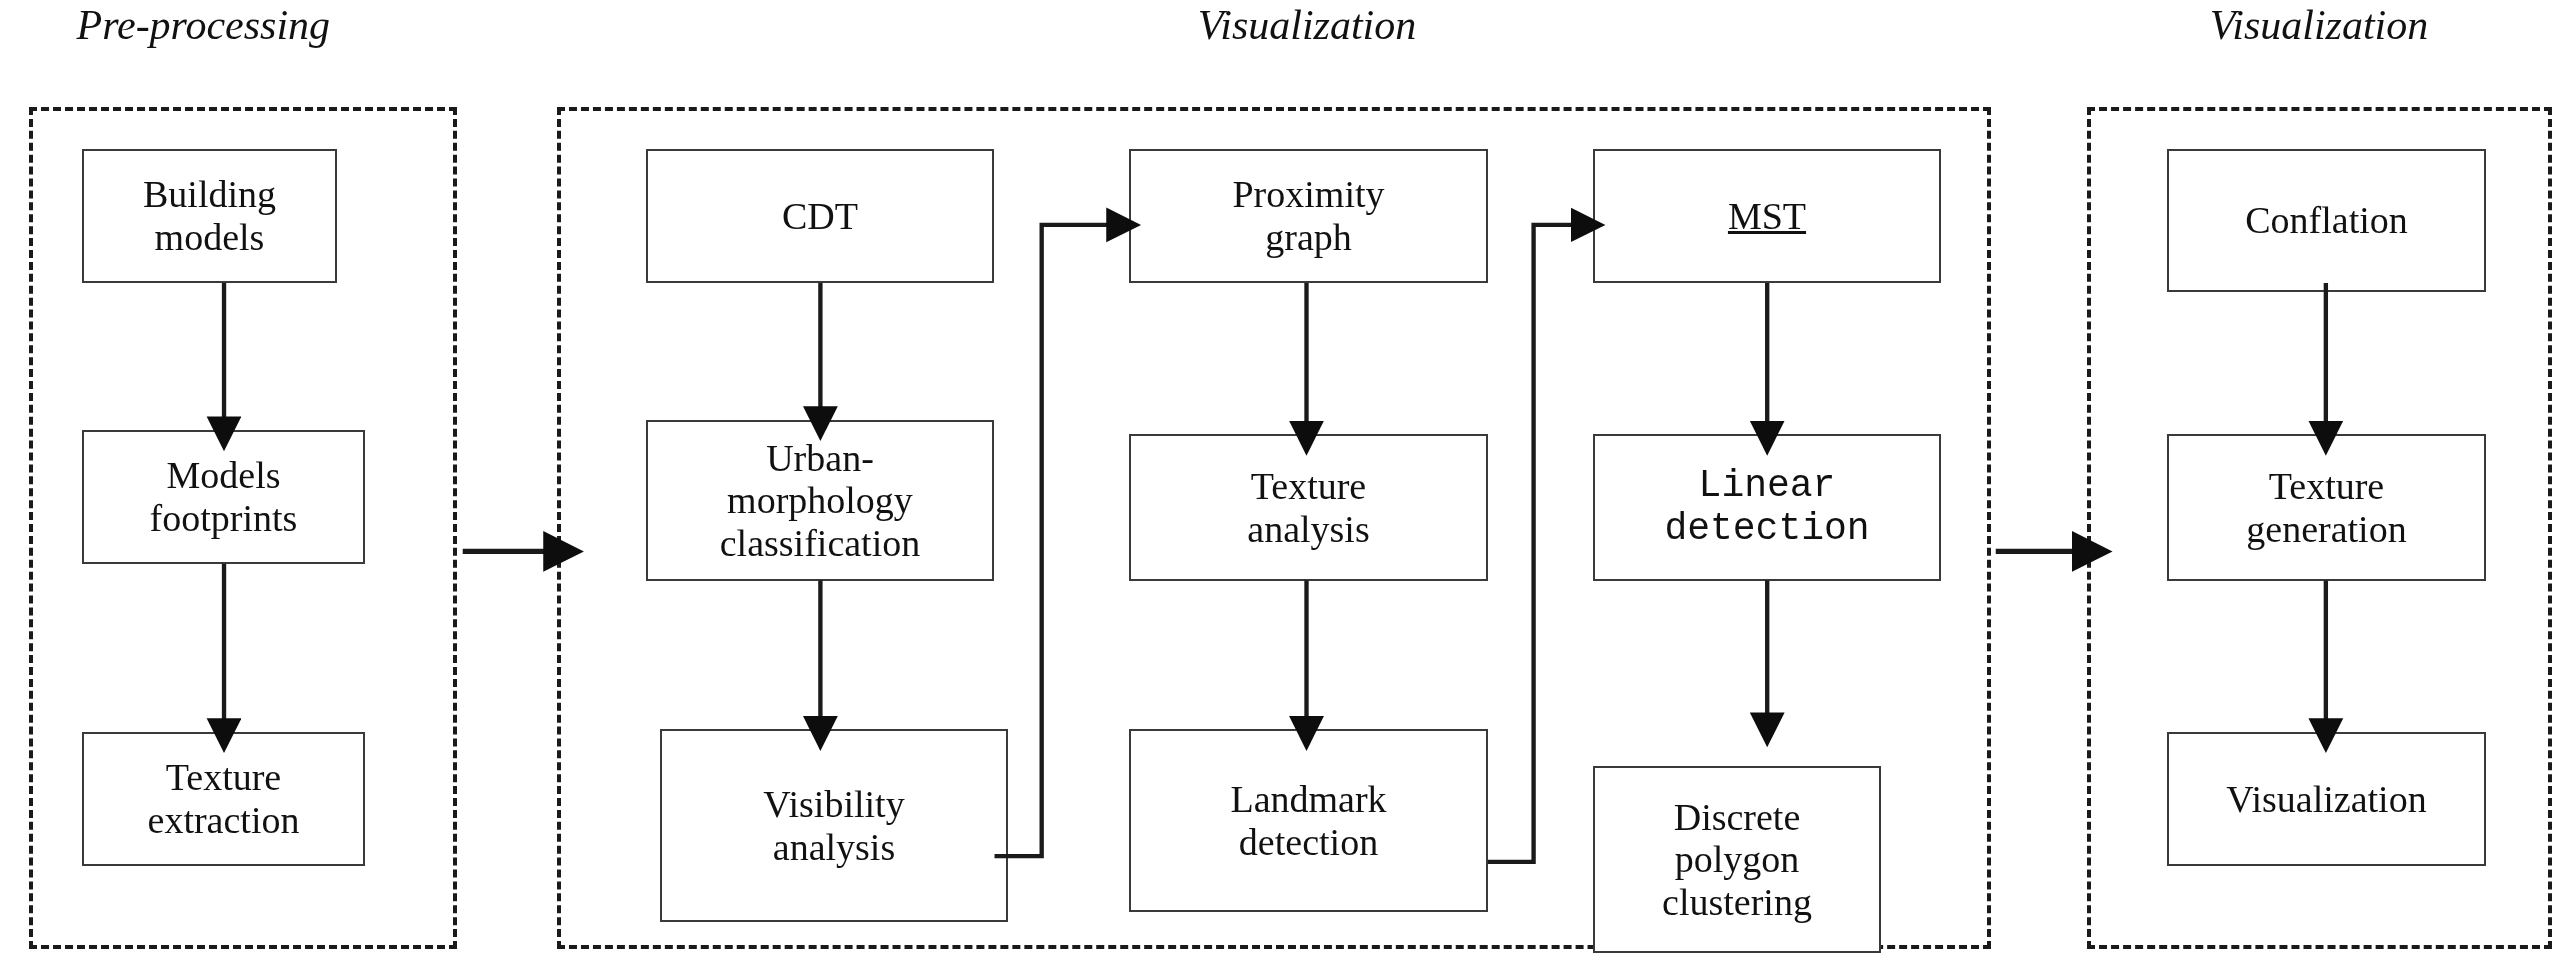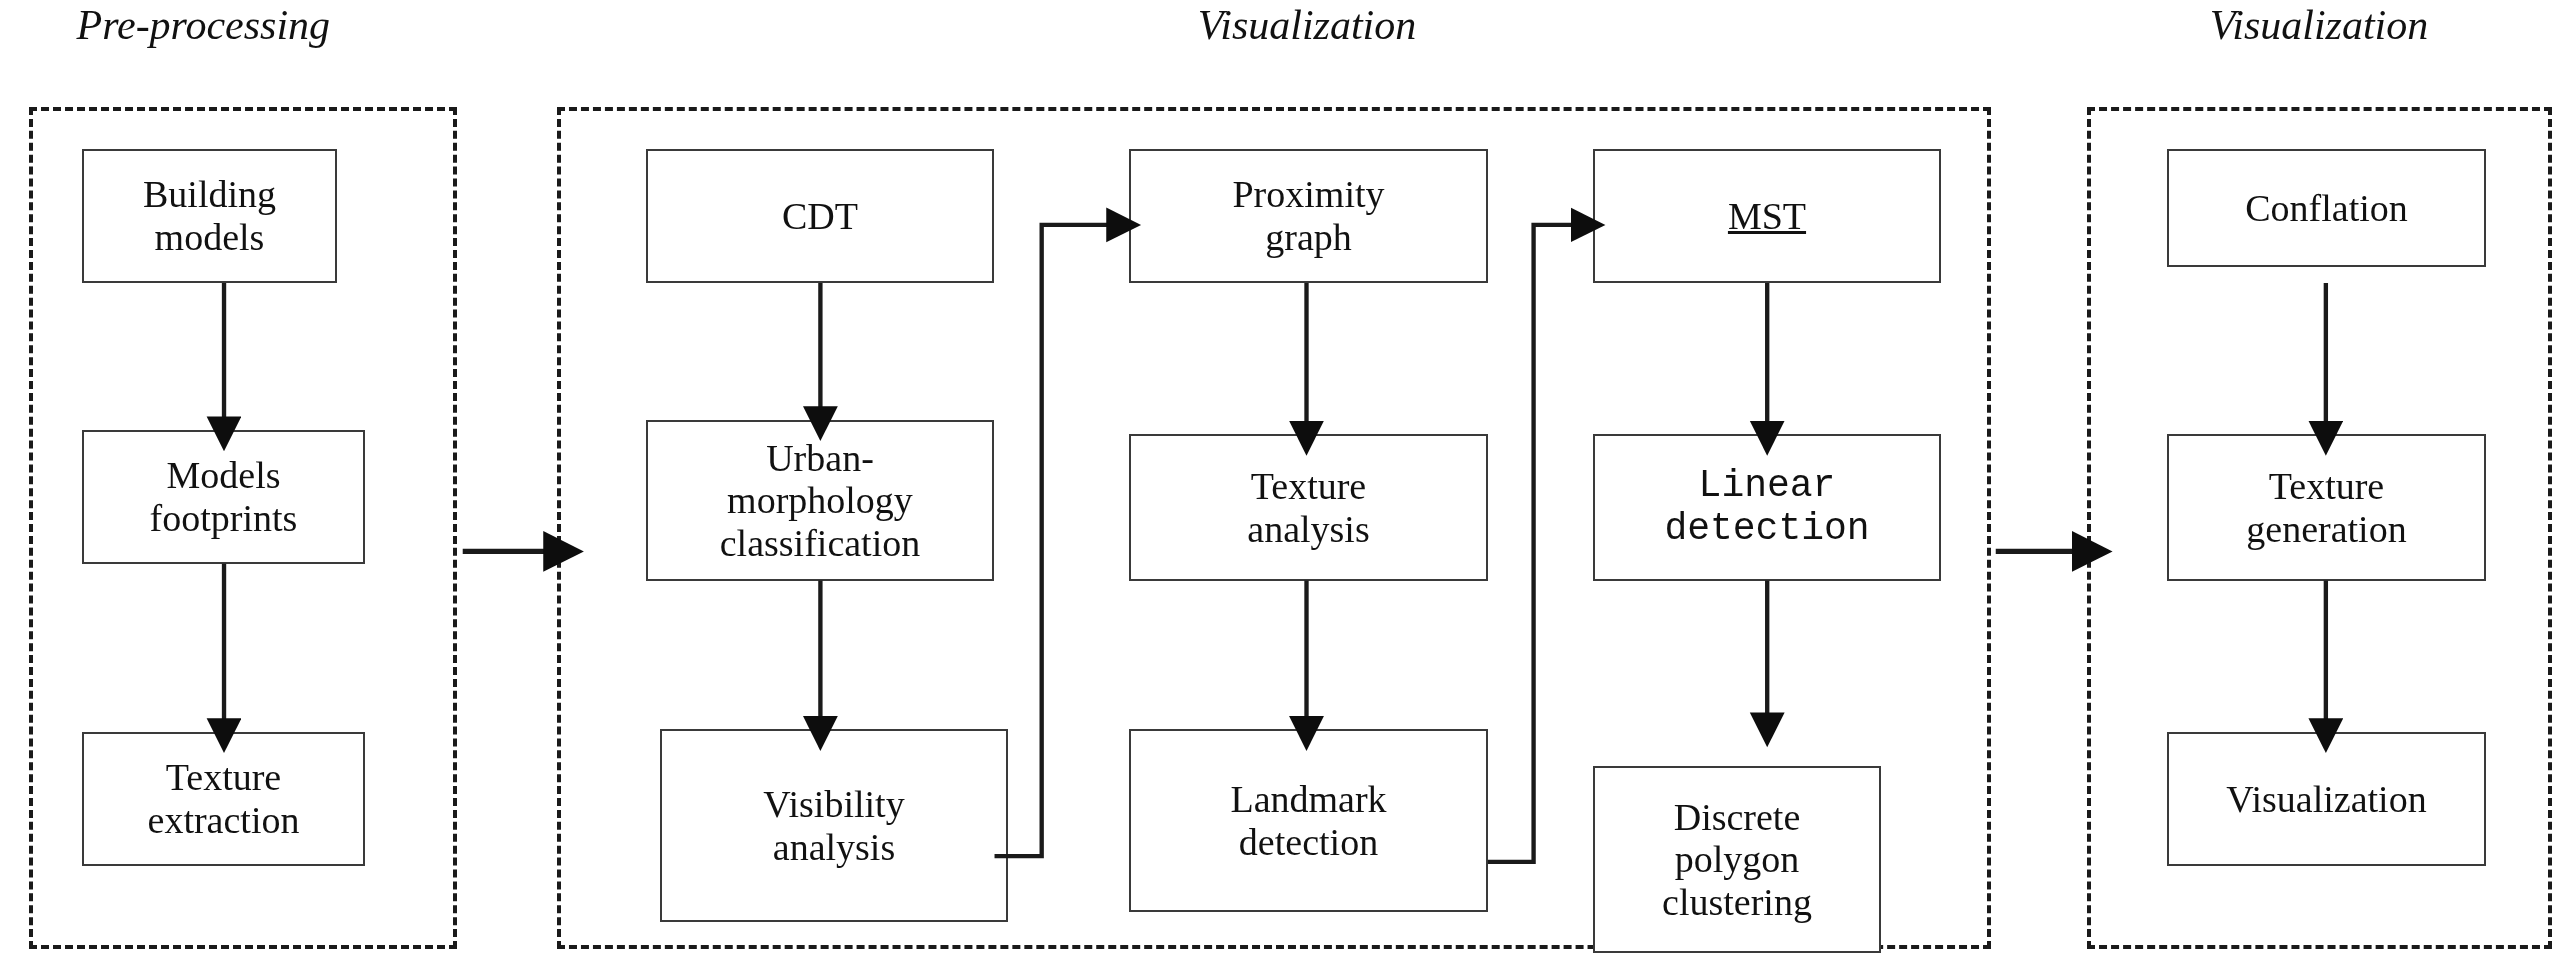"Conflation" div.node { height: 118px -> 143px }
